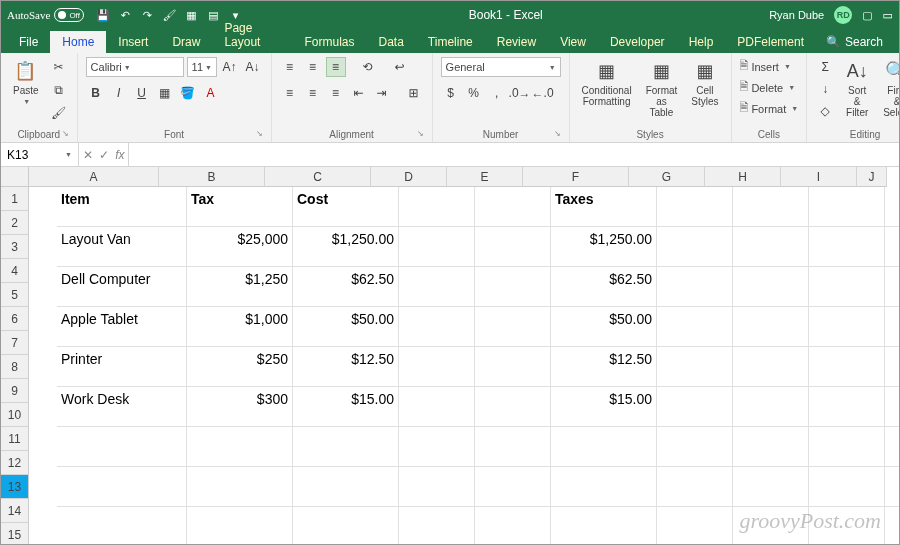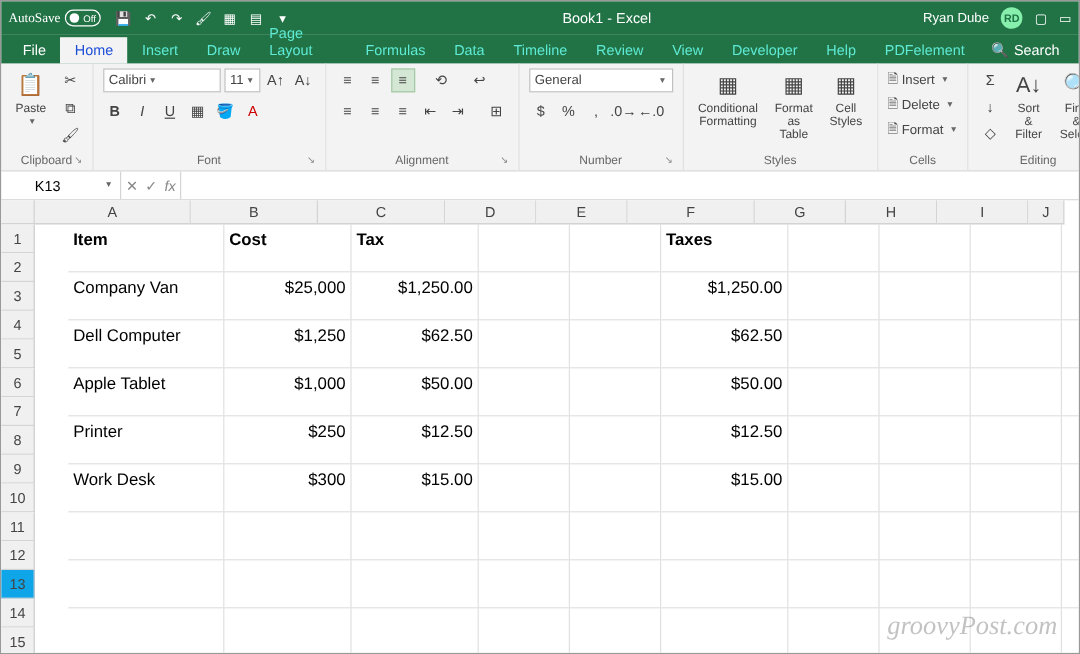"Page Layout" .ribbon-tabs .tab { color: #5eead4 -> #fef9c3 }
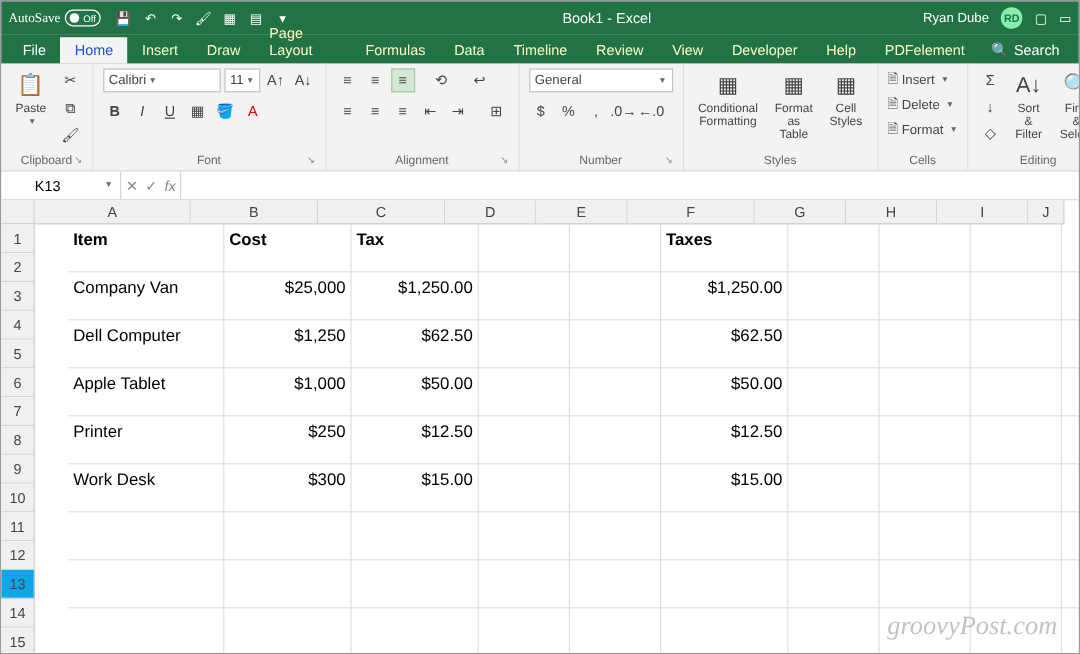"K13" .formula-bar { padding-left: 22px -> none }
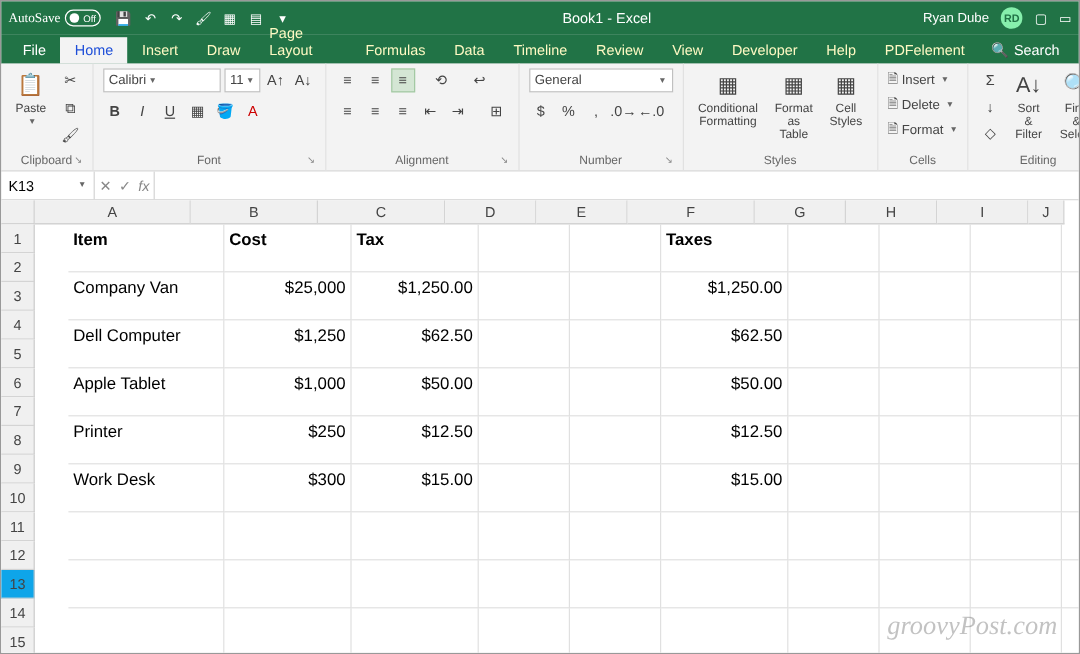"Cost" div.cell { order: before "Tax" -> after "Tax" }
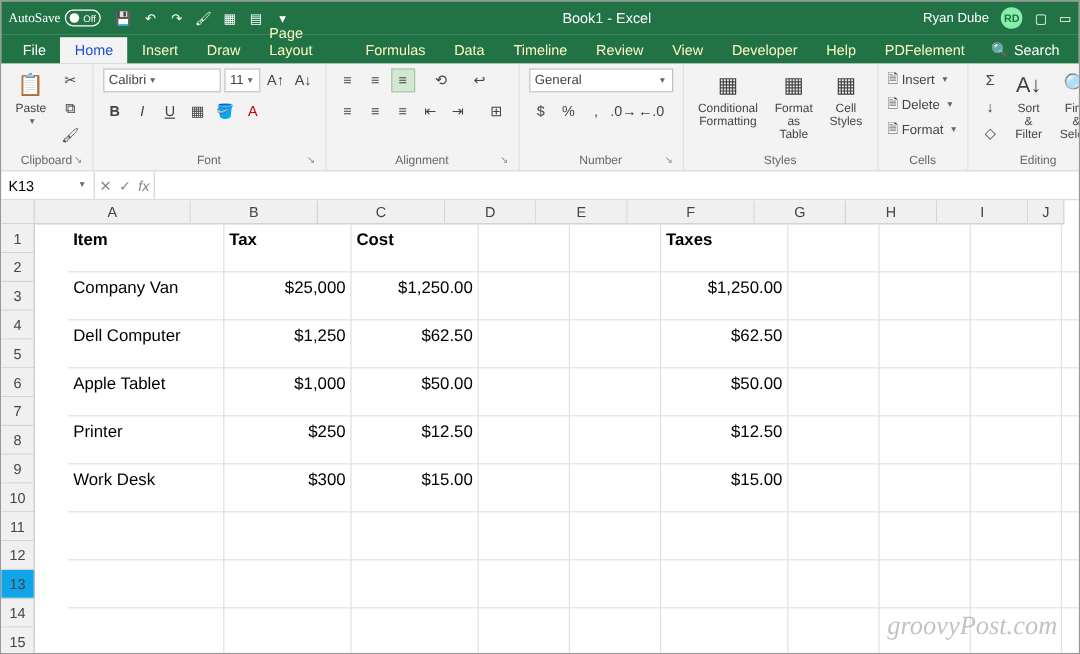"Company Van" div.cell { text: Company -> Layout }
